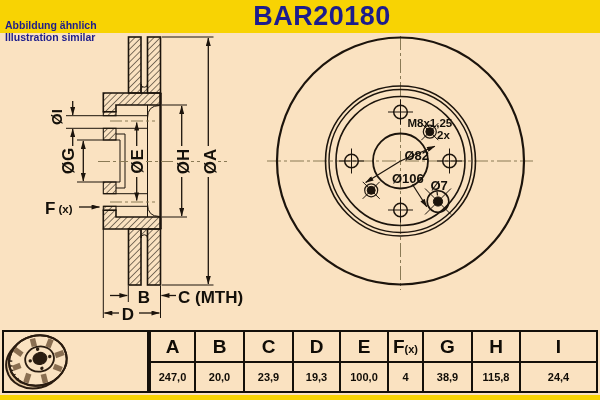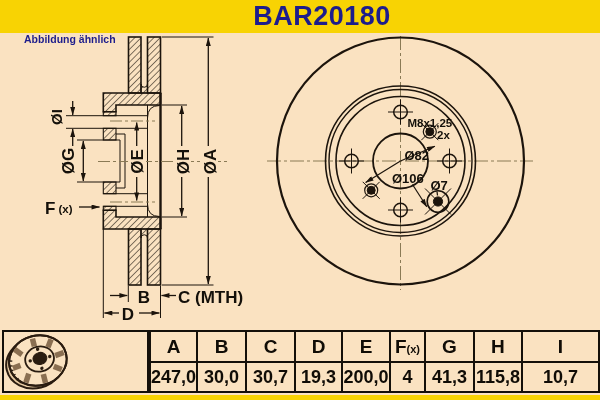"Abbildung ähnlich" #note { margin-left: 19px -> none; top: 34px -> 20px }
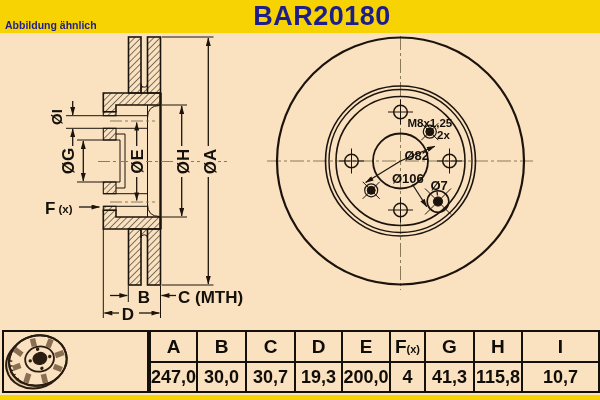"Illustration similar" div { html: none -> <div>Illustration similar</div> }
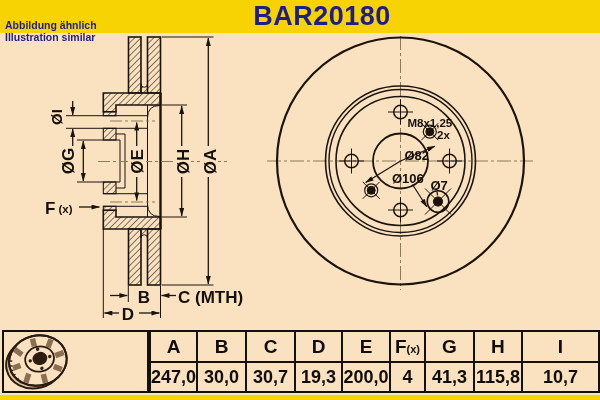"247,0" table#spec td { font-size: 18px -> 11px }
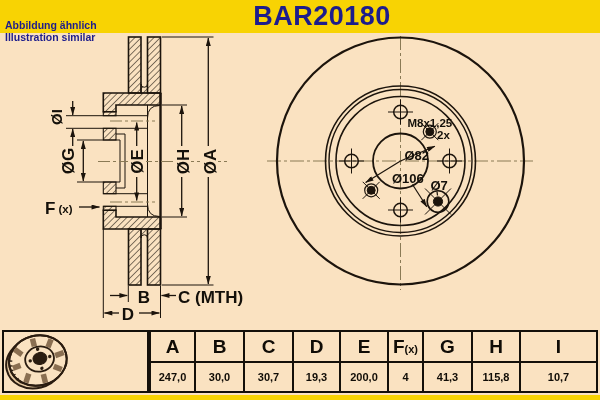"30,0" td { text: 30,0 -> 20,0 }
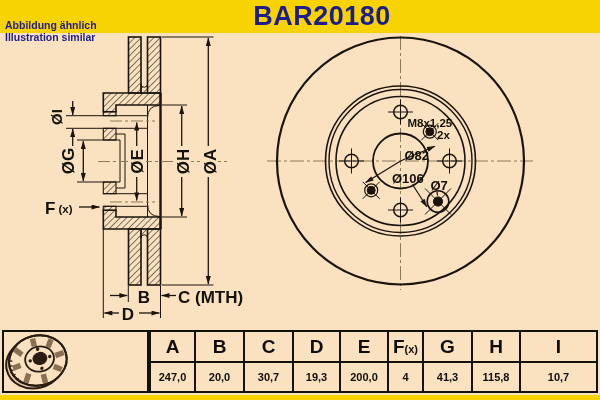"30,7" td { text: 30,7 -> 23,9 }
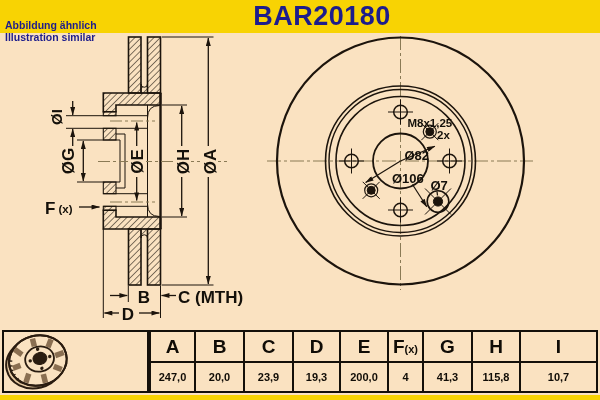"200,0" td { text: 200,0 -> 100,0 }
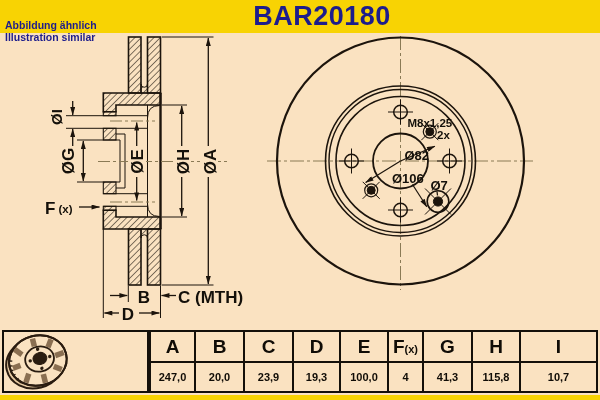"41,3" td { text: 41,3 -> 38,9 }
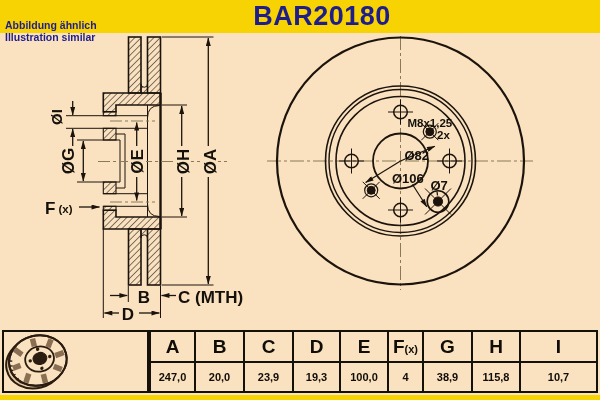"10,7" td { text: 10,7 -> 24,4 }
